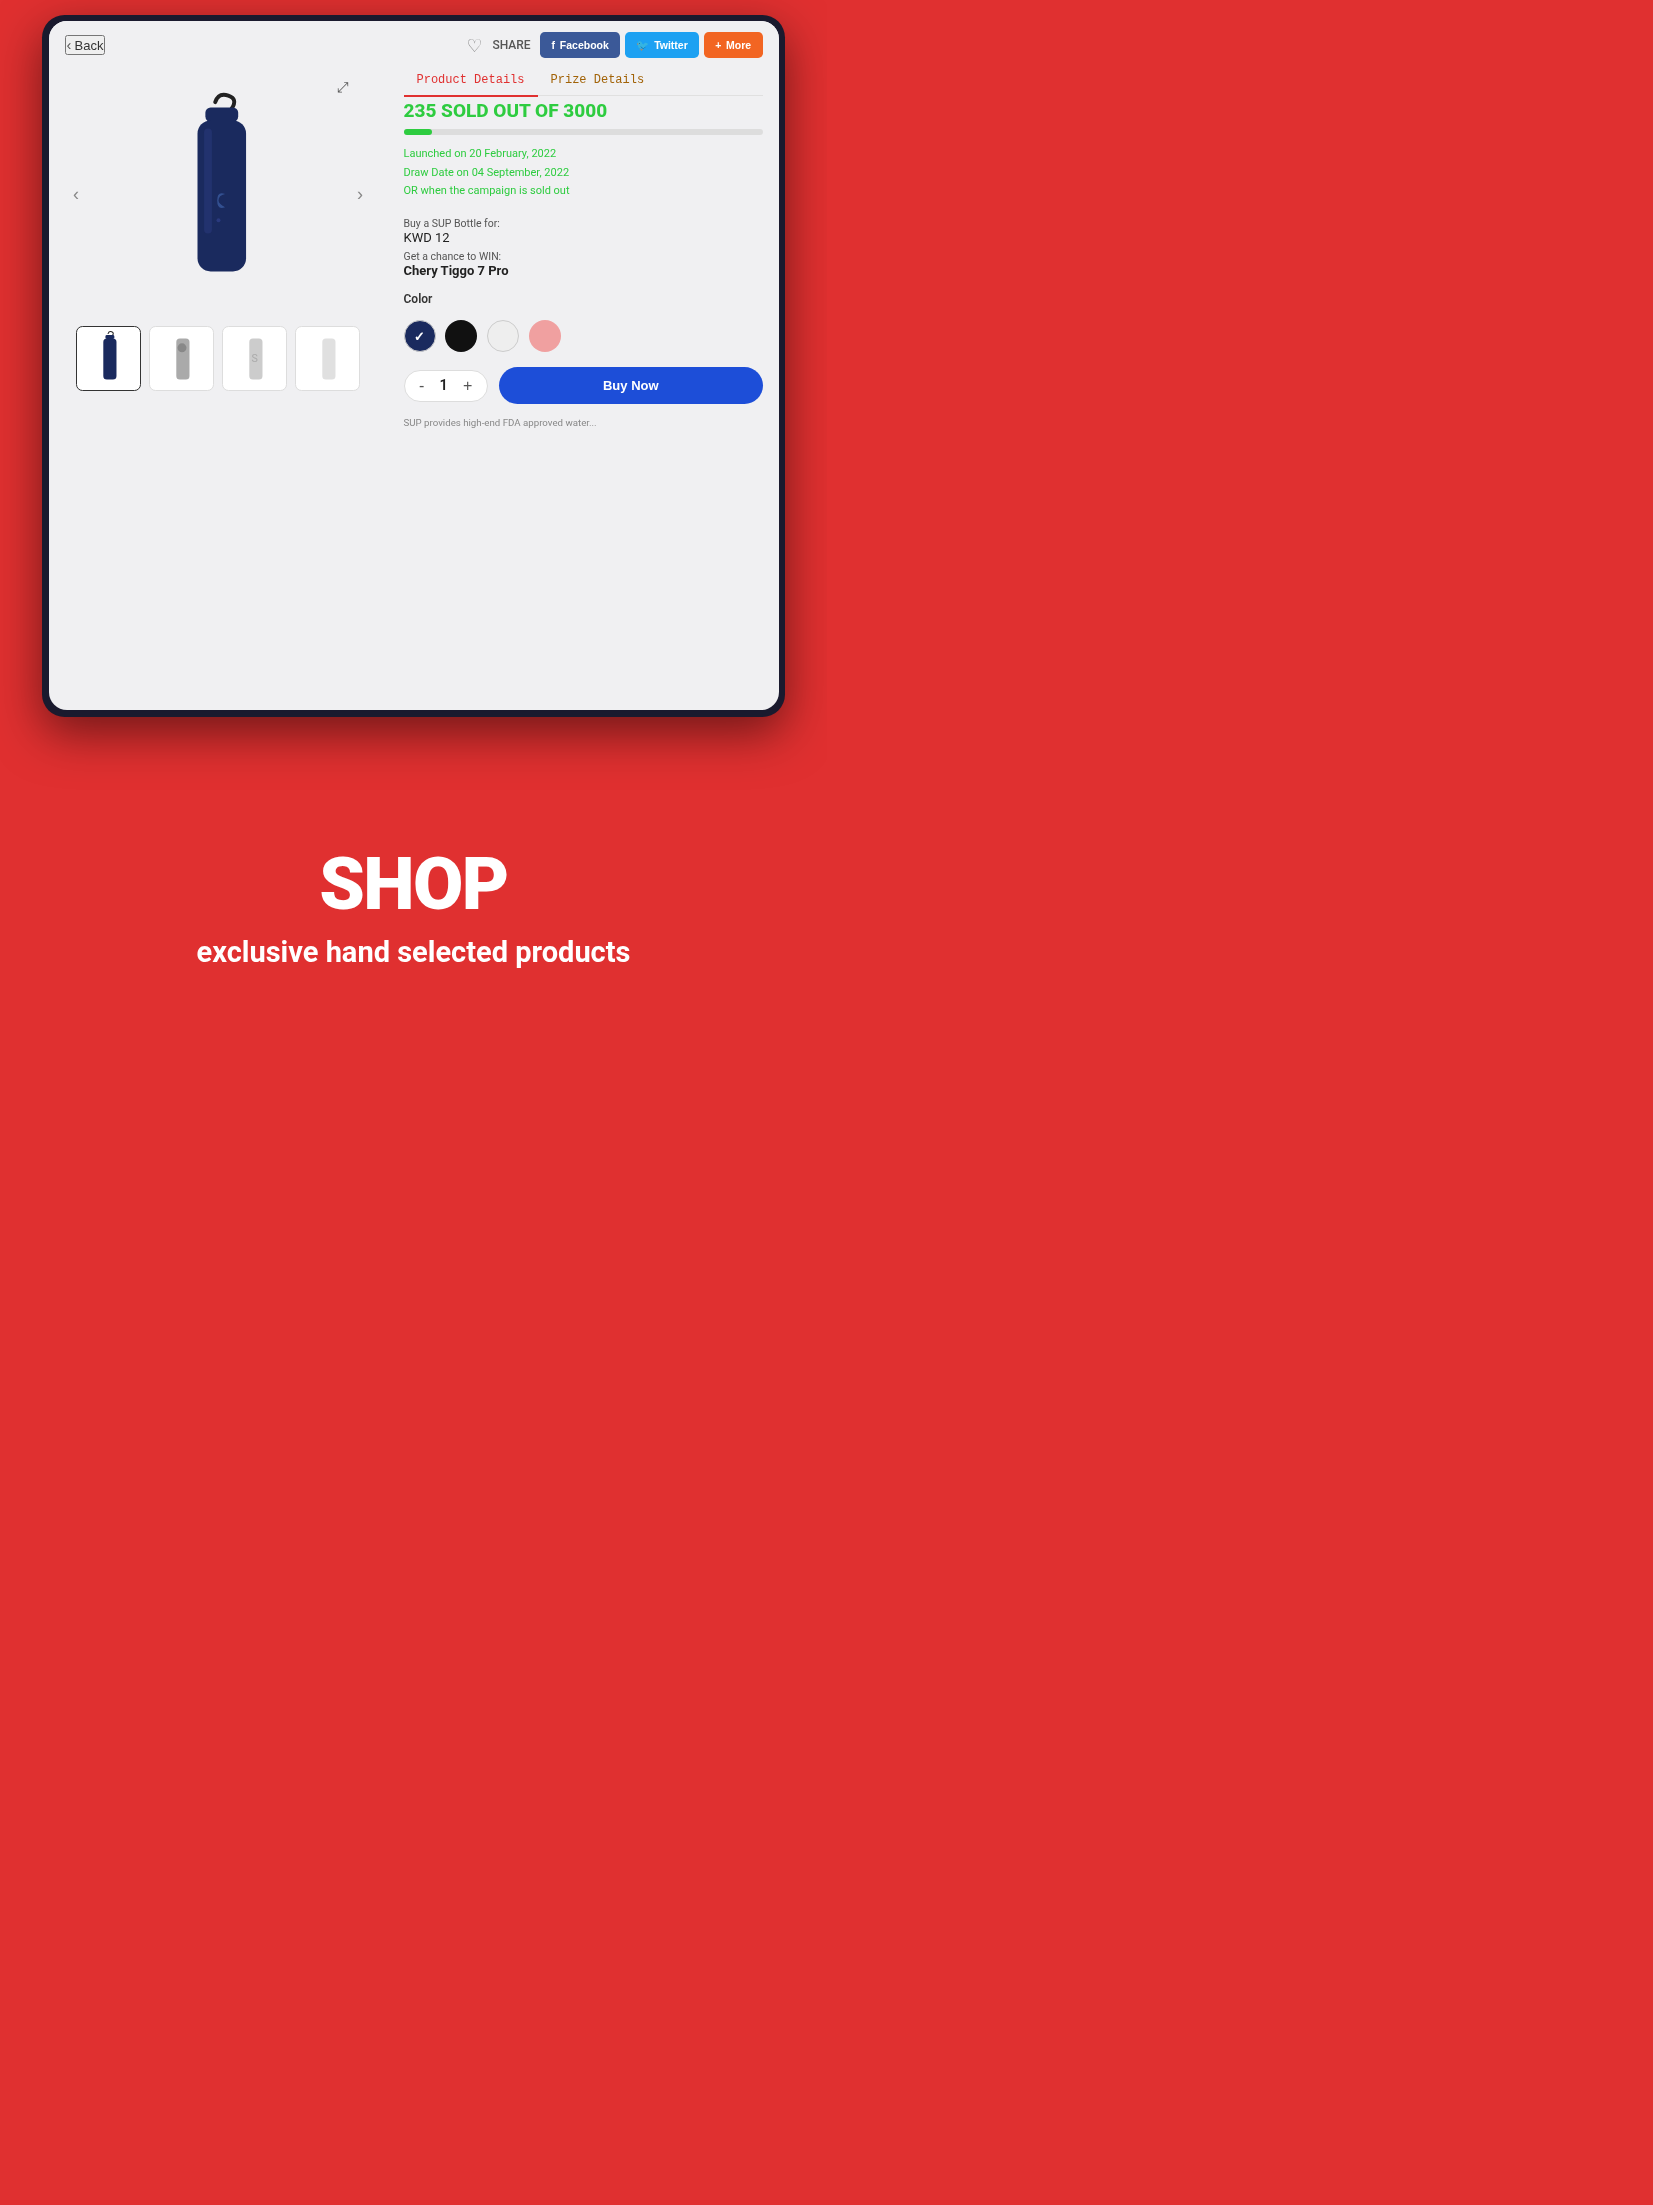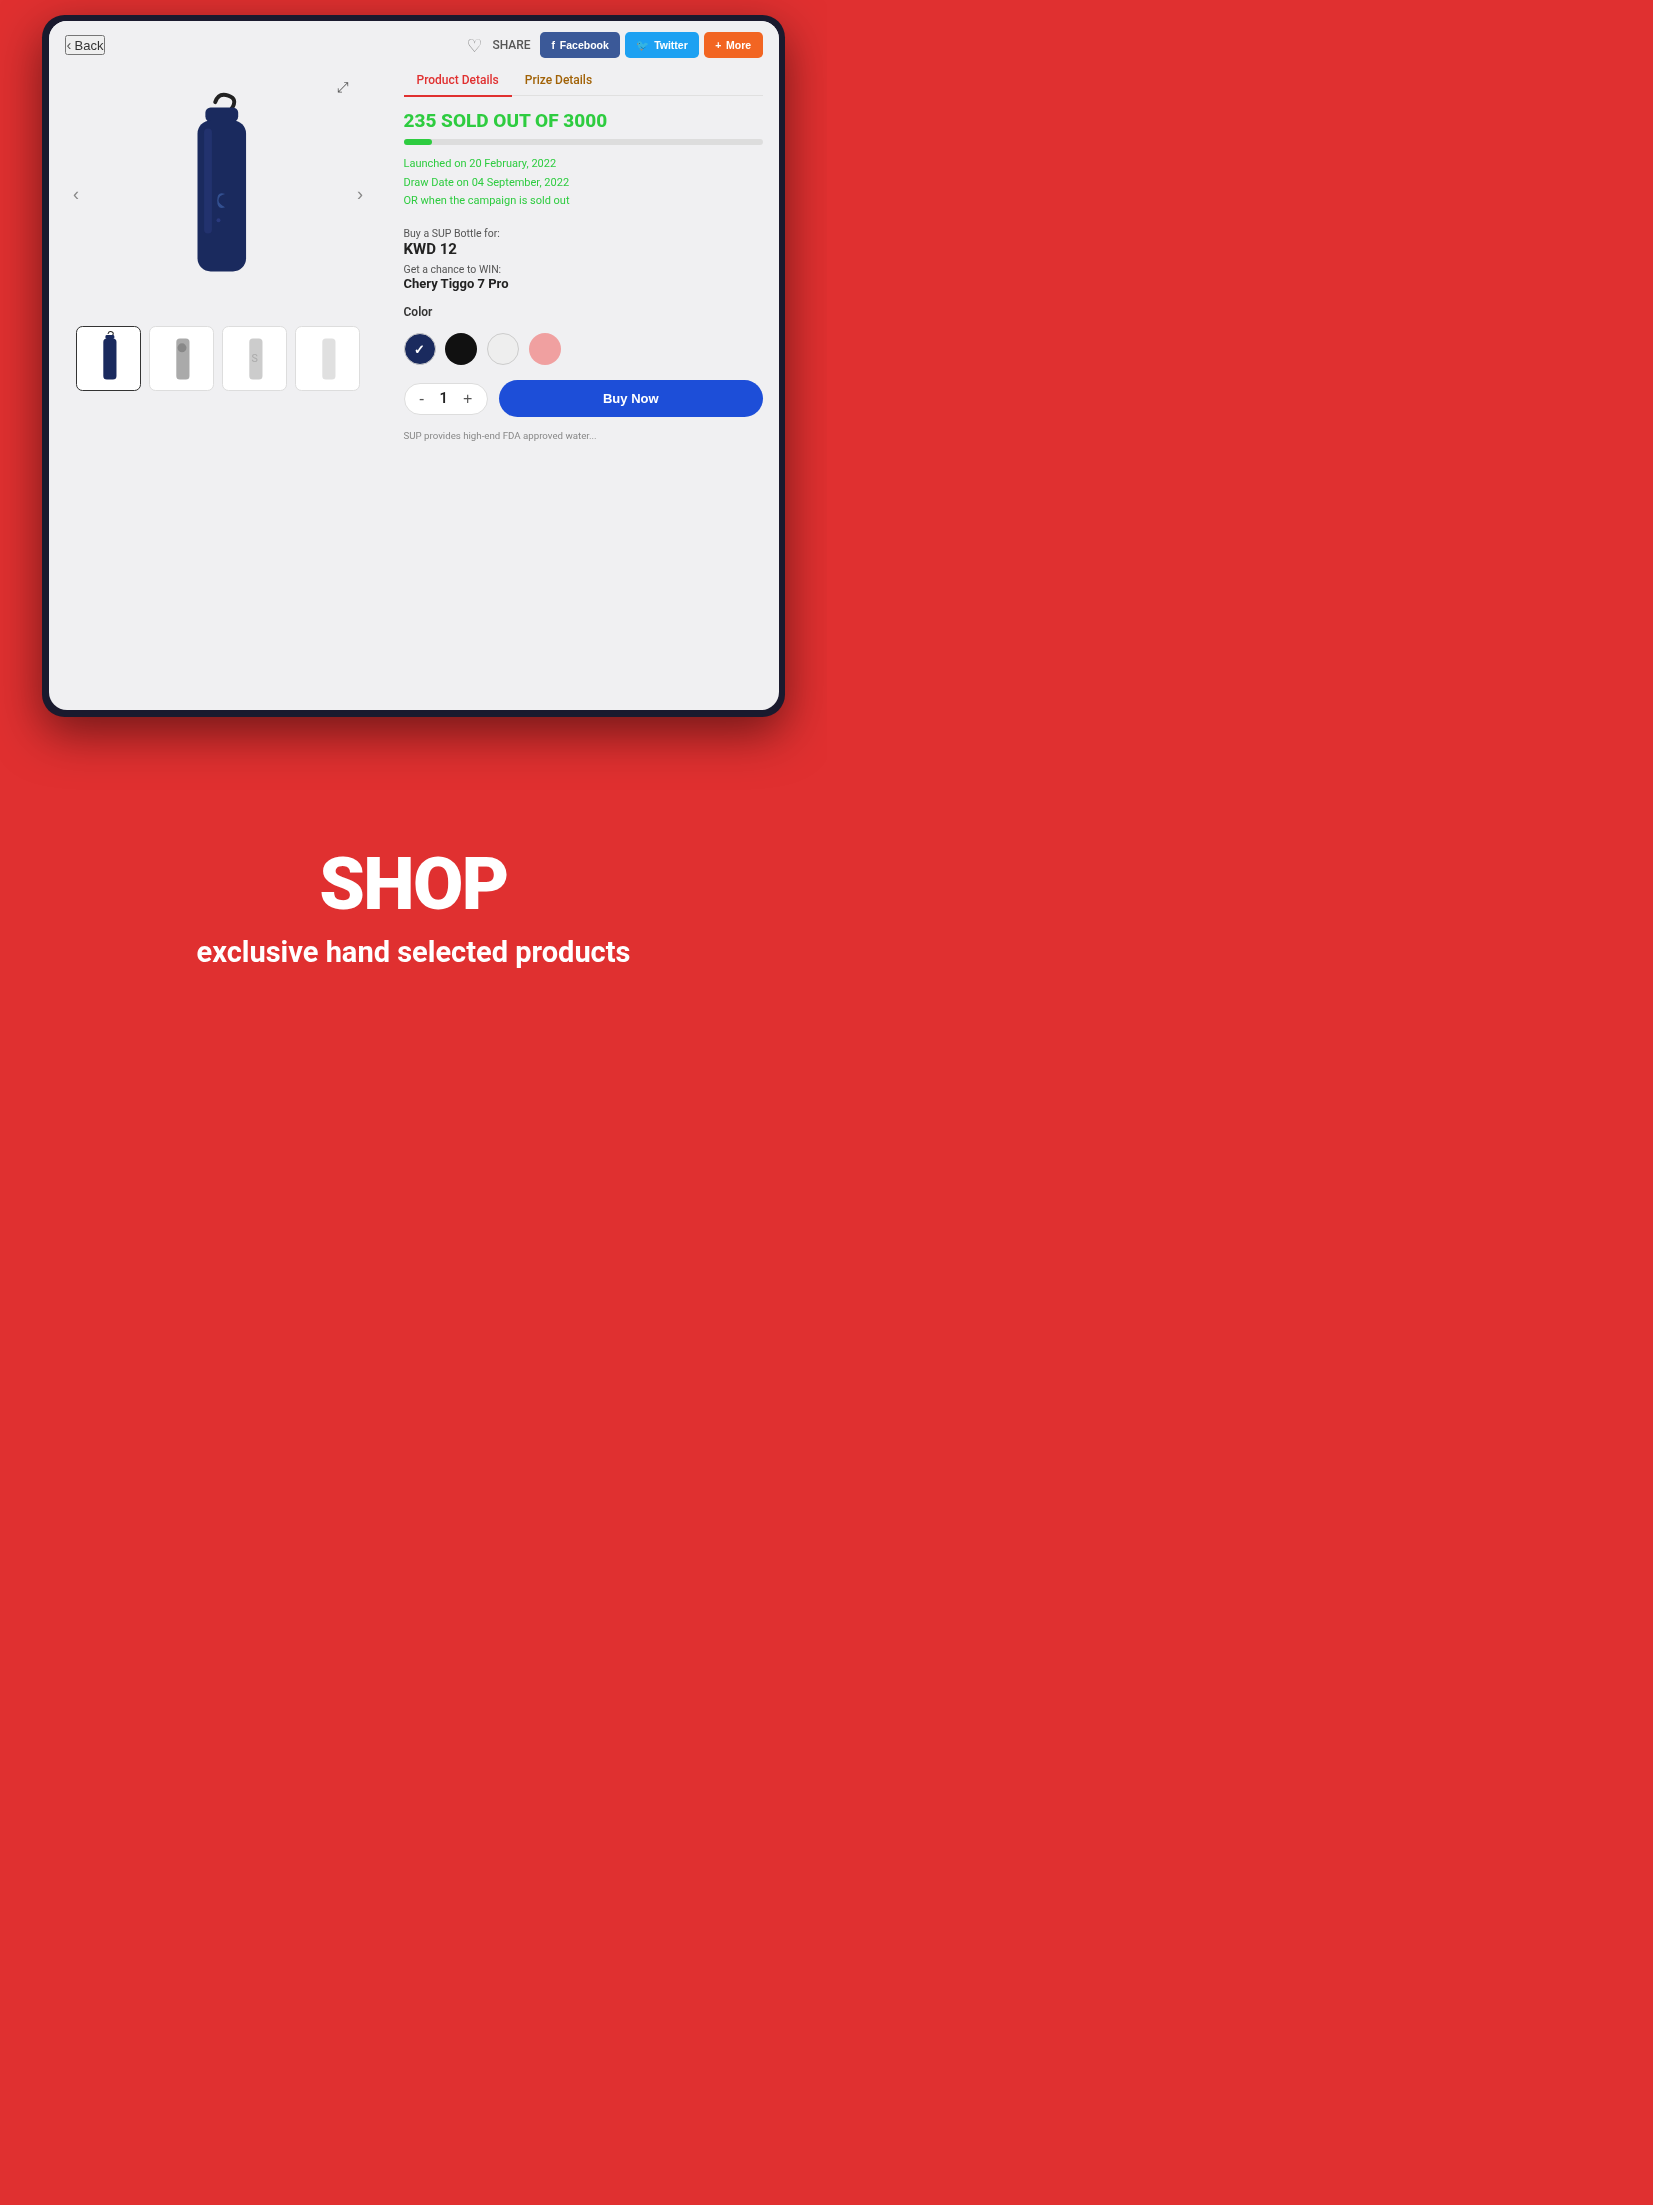"Product Details" .tabs { font-family: none -> Liberation Mono, monospace; margin-bottom: 13px -> 3px }
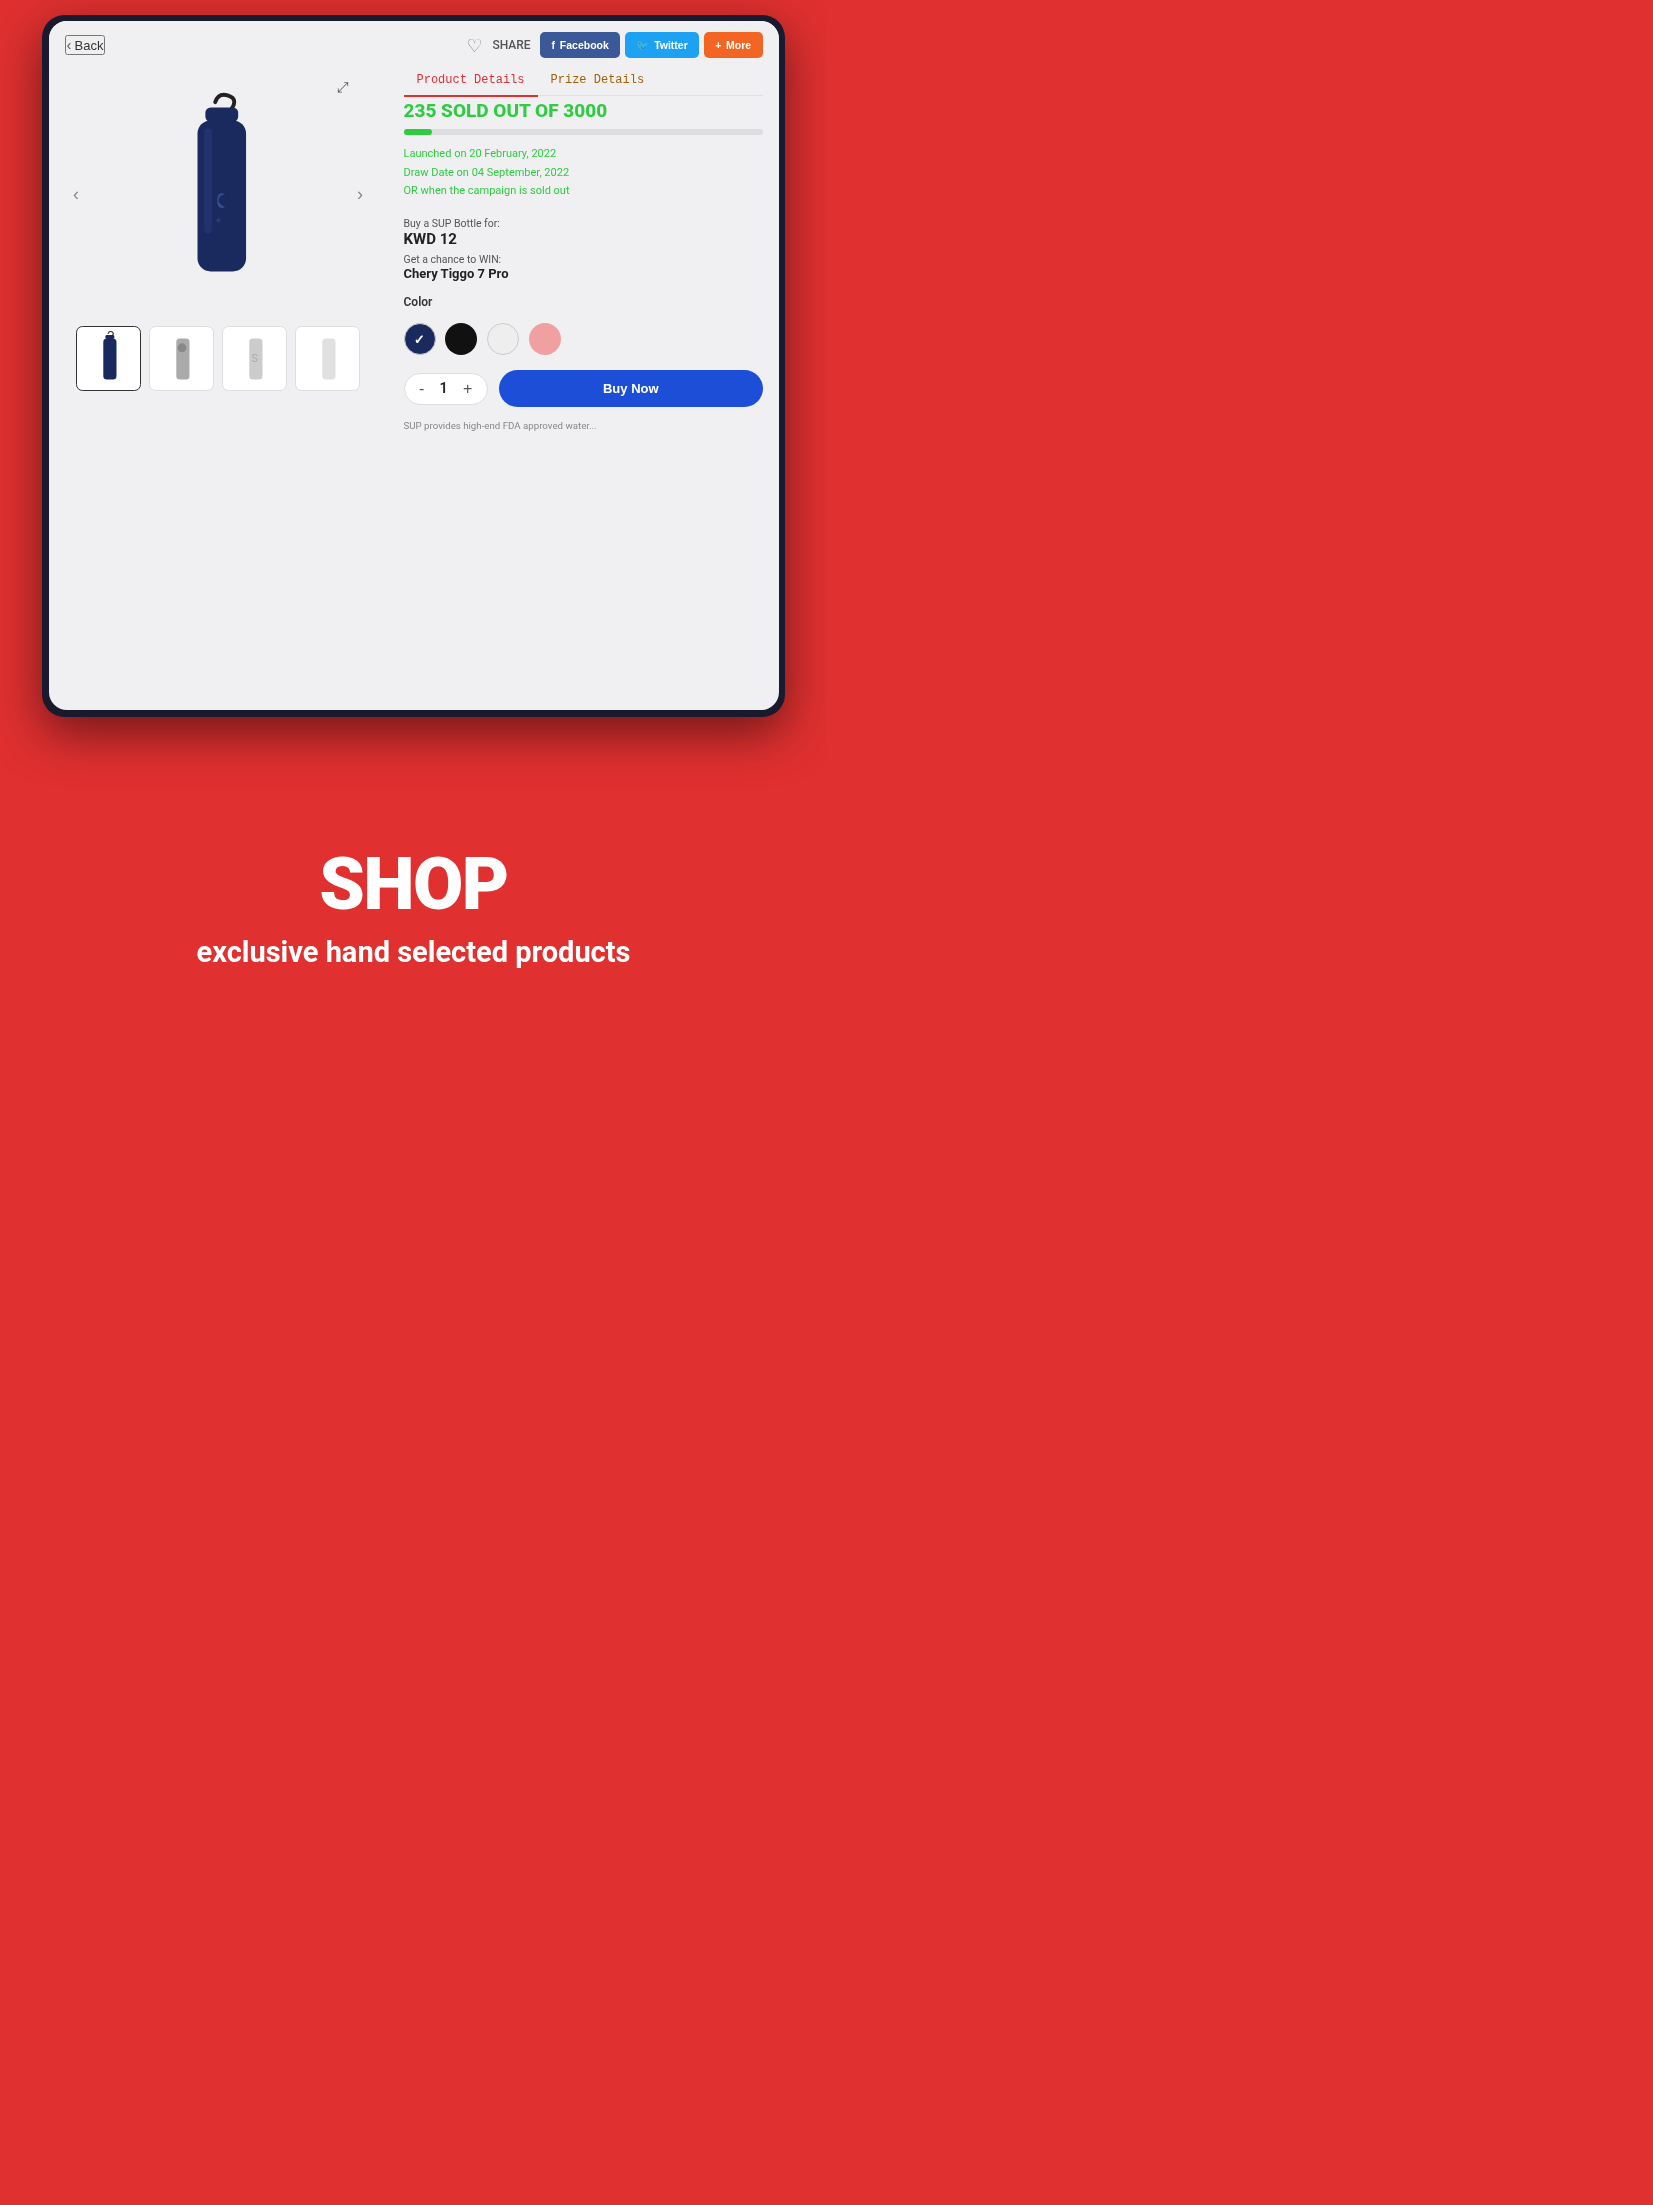"KWD 12" .buy-info .value { font-size: 15px -> 13px; font-weight: 700 -> 400 }
